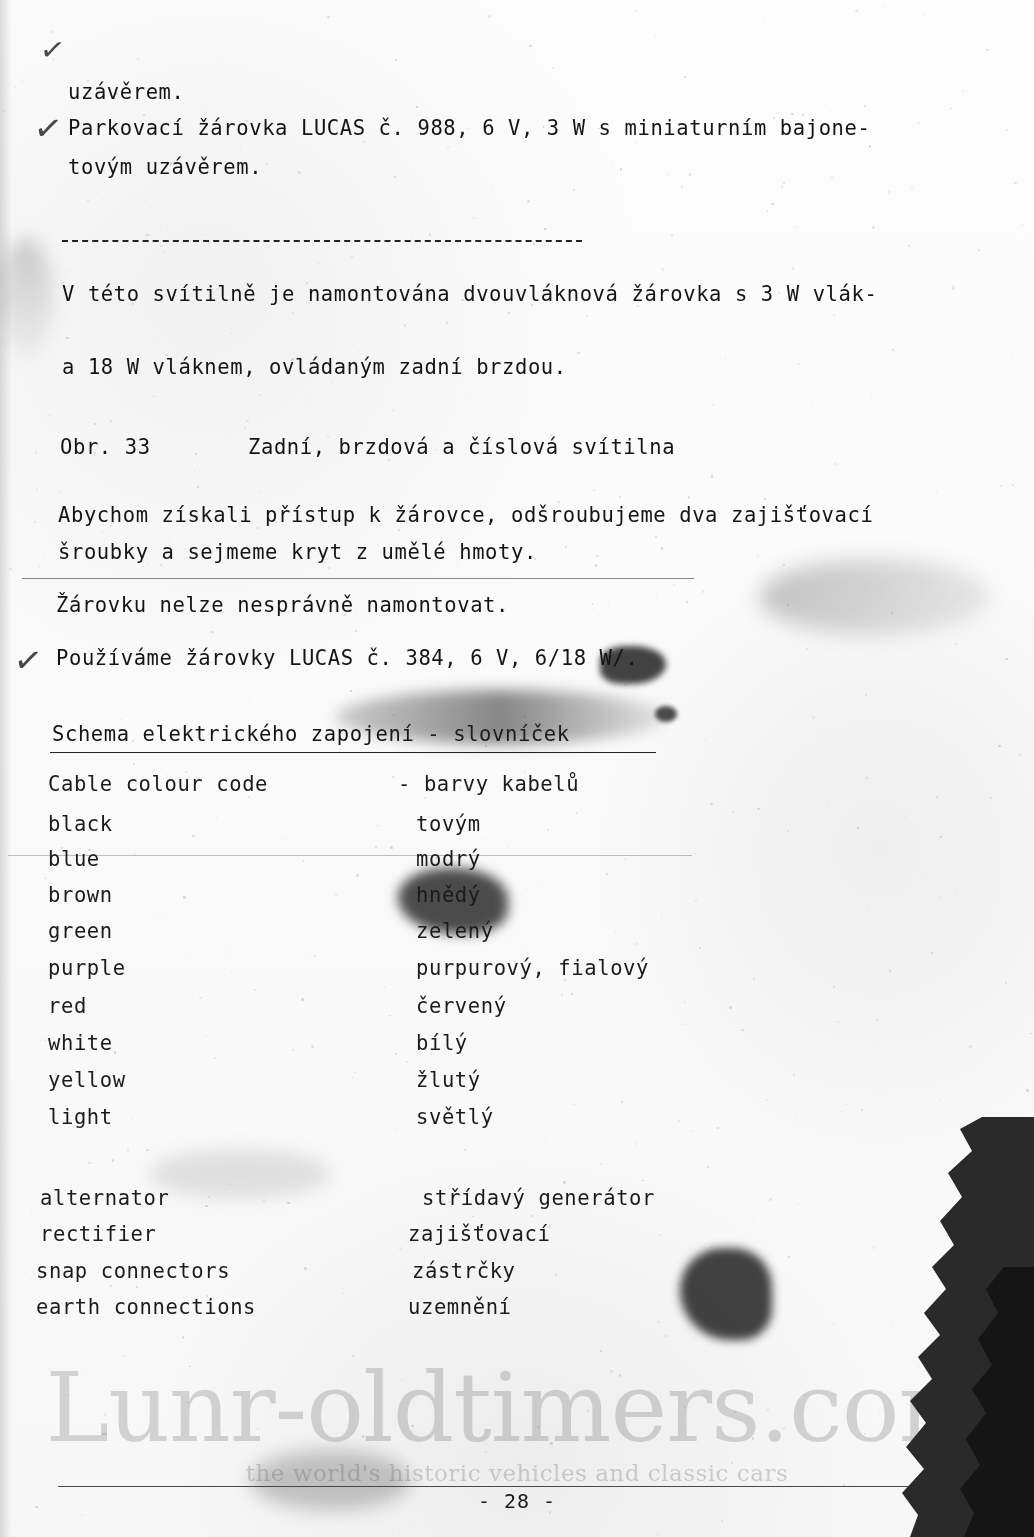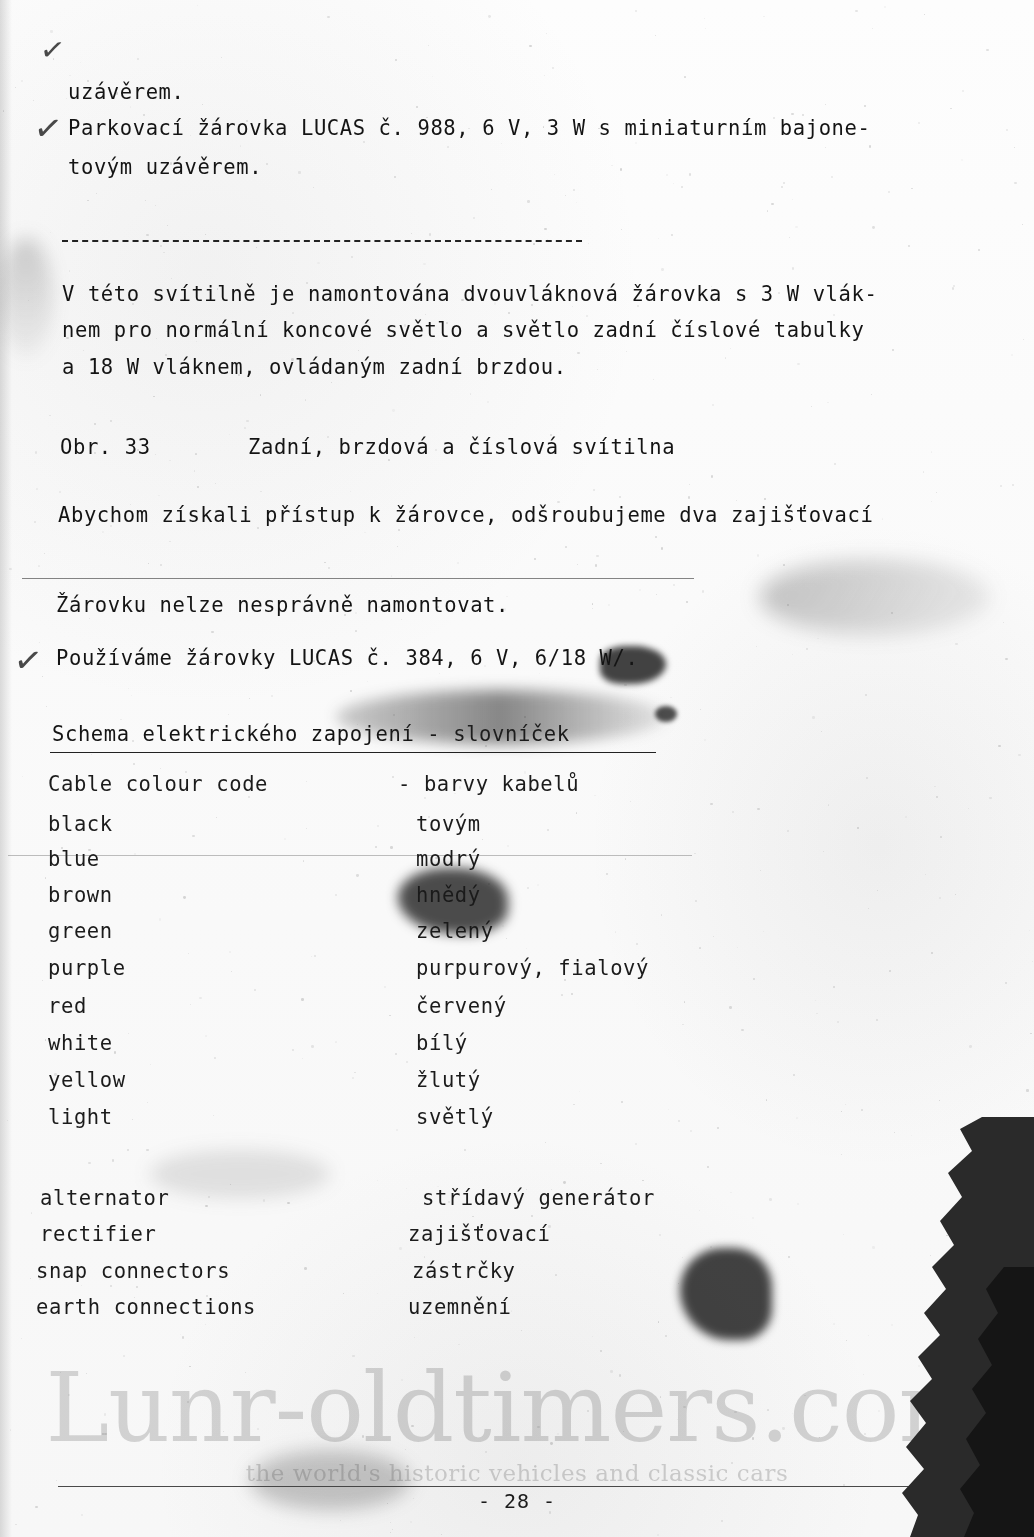"nem pro normální koncové světlo" div.line { html: <div>nem pro normální koncové světlo a světlo zadní číslové tabulky</div> -> none }
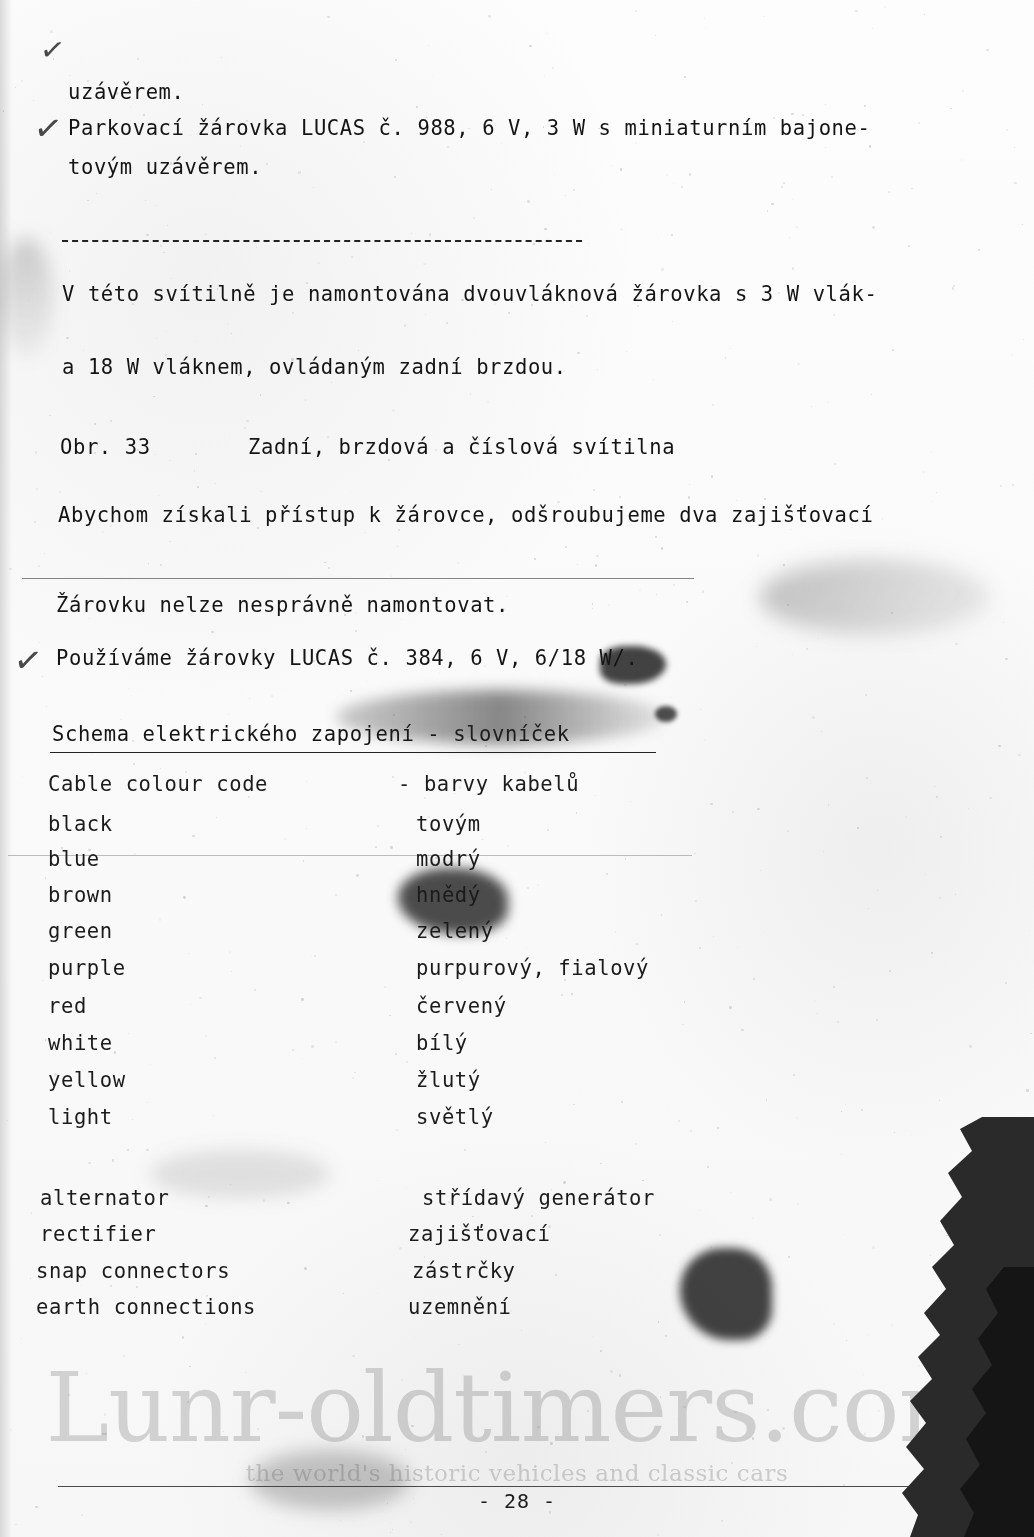"šroubky a sejmeme kryt z" div.line { html: none -> <div>šroubky a sejmeme kryt z umělé hmoty.</div> }
